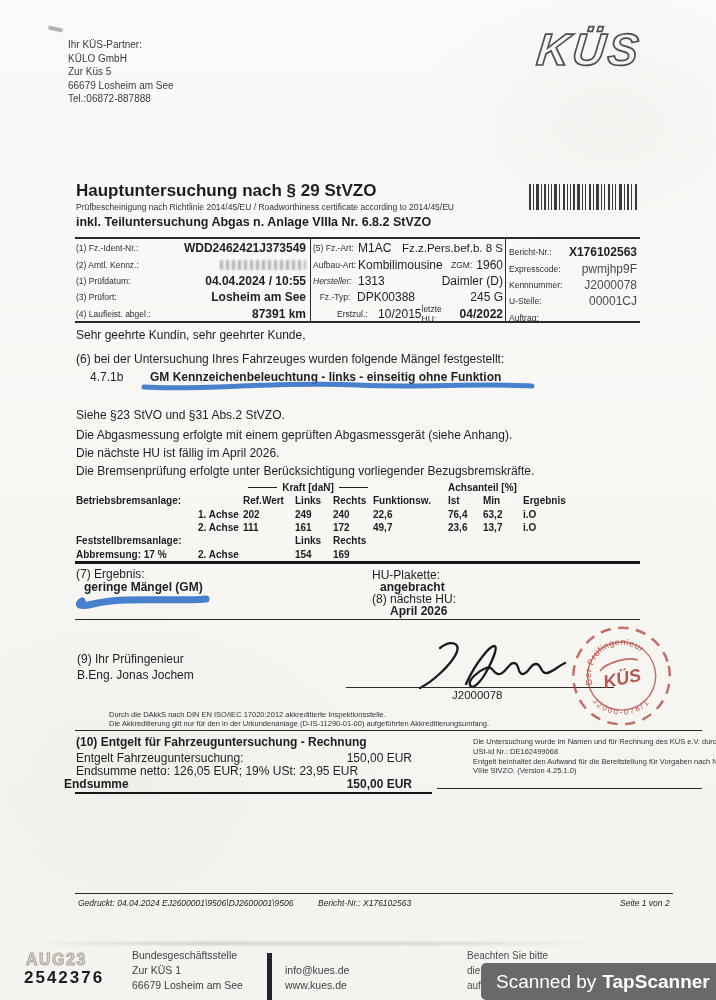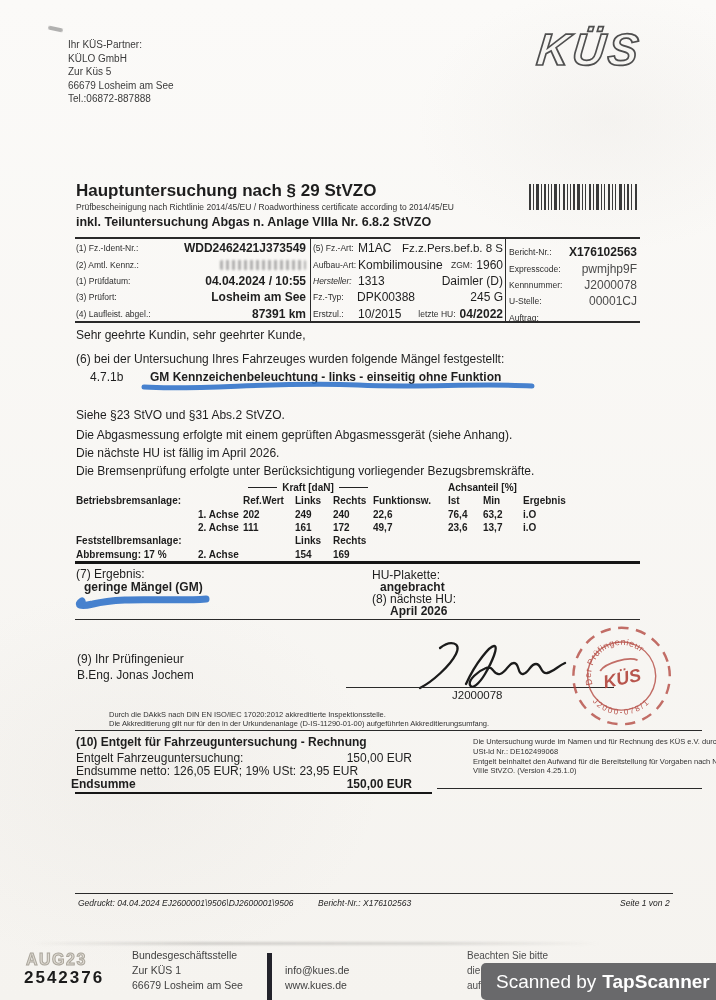"Fz.-Typ:" span.f8 { text-align: none -> center }
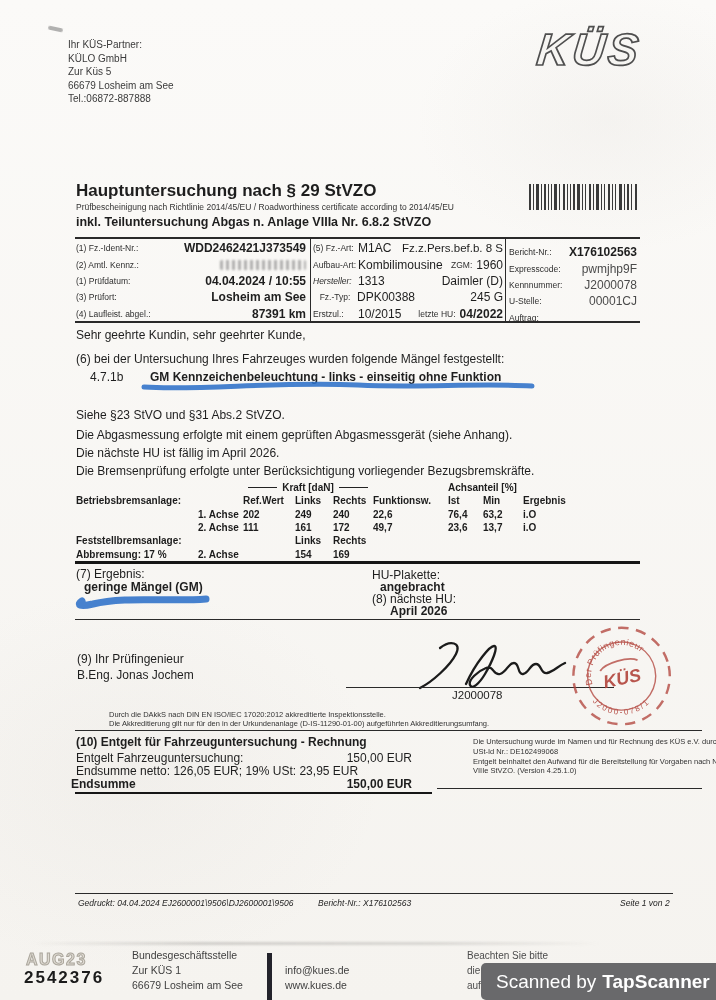"Erstzul.:" span.f8 { margin-left: none -> 24px }
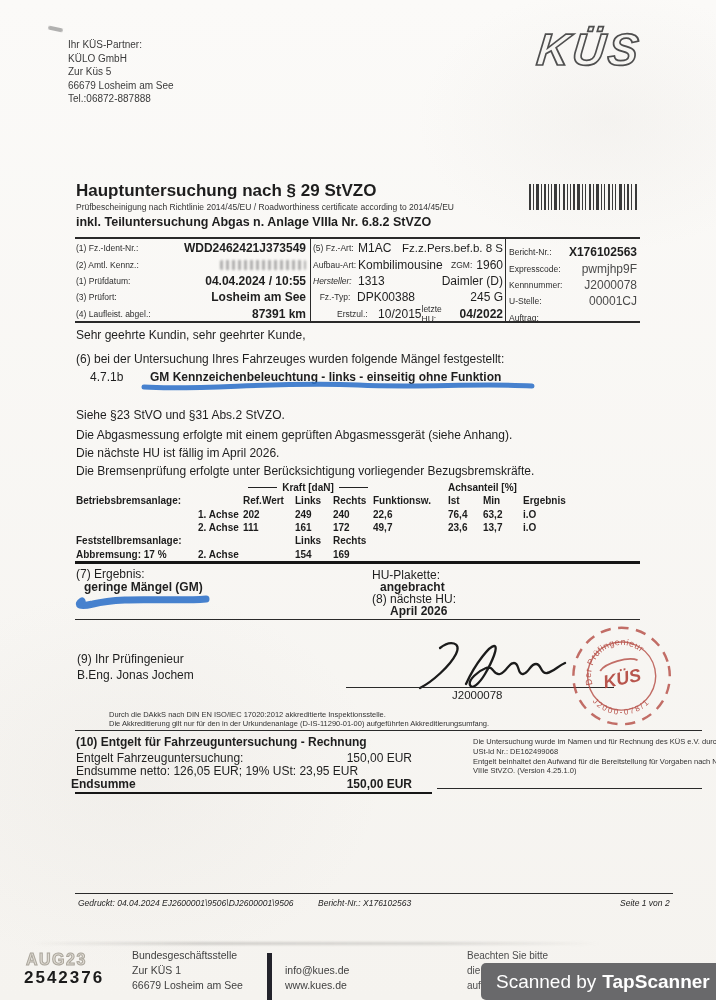"Endsumme" div.t { left: 71px -> 64px }
